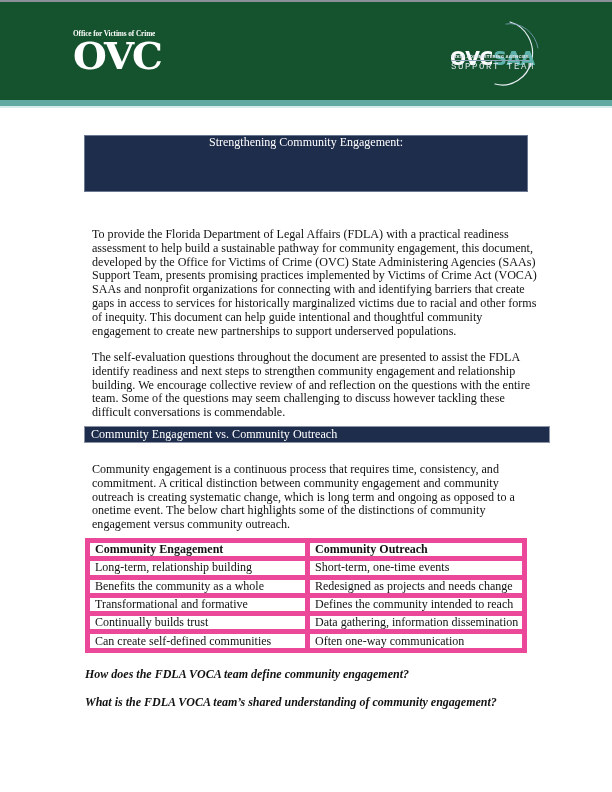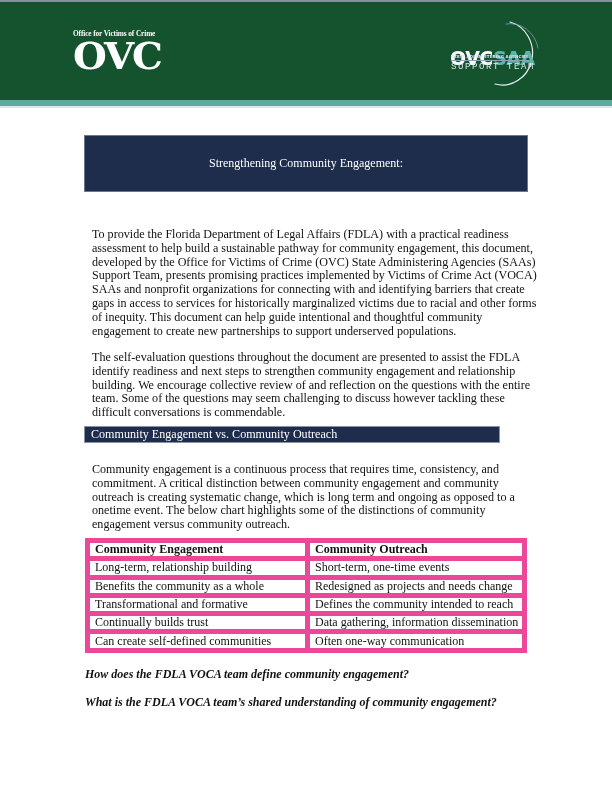"Strengthening Community Engagement:" .title-box { flex-direction: column -> row }
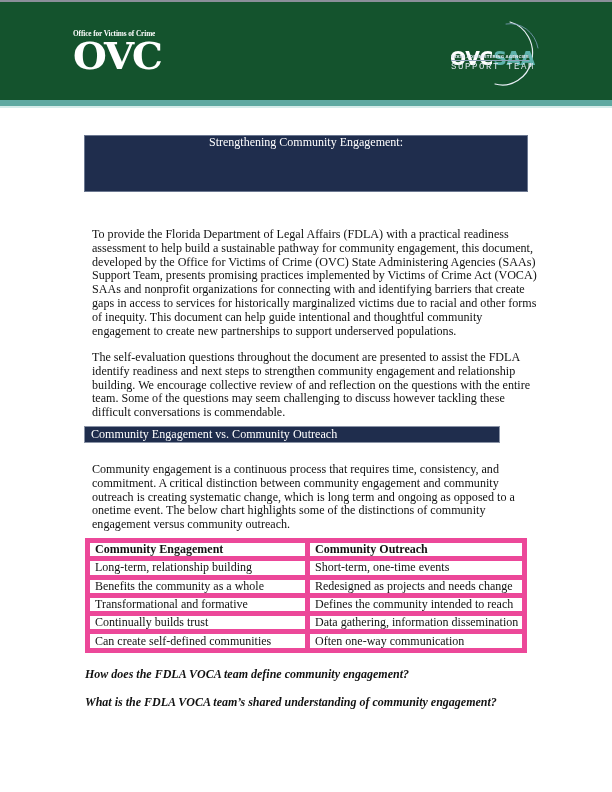"Community Engagement vs. Community" .section-bar { width: 414px -> 464px }
